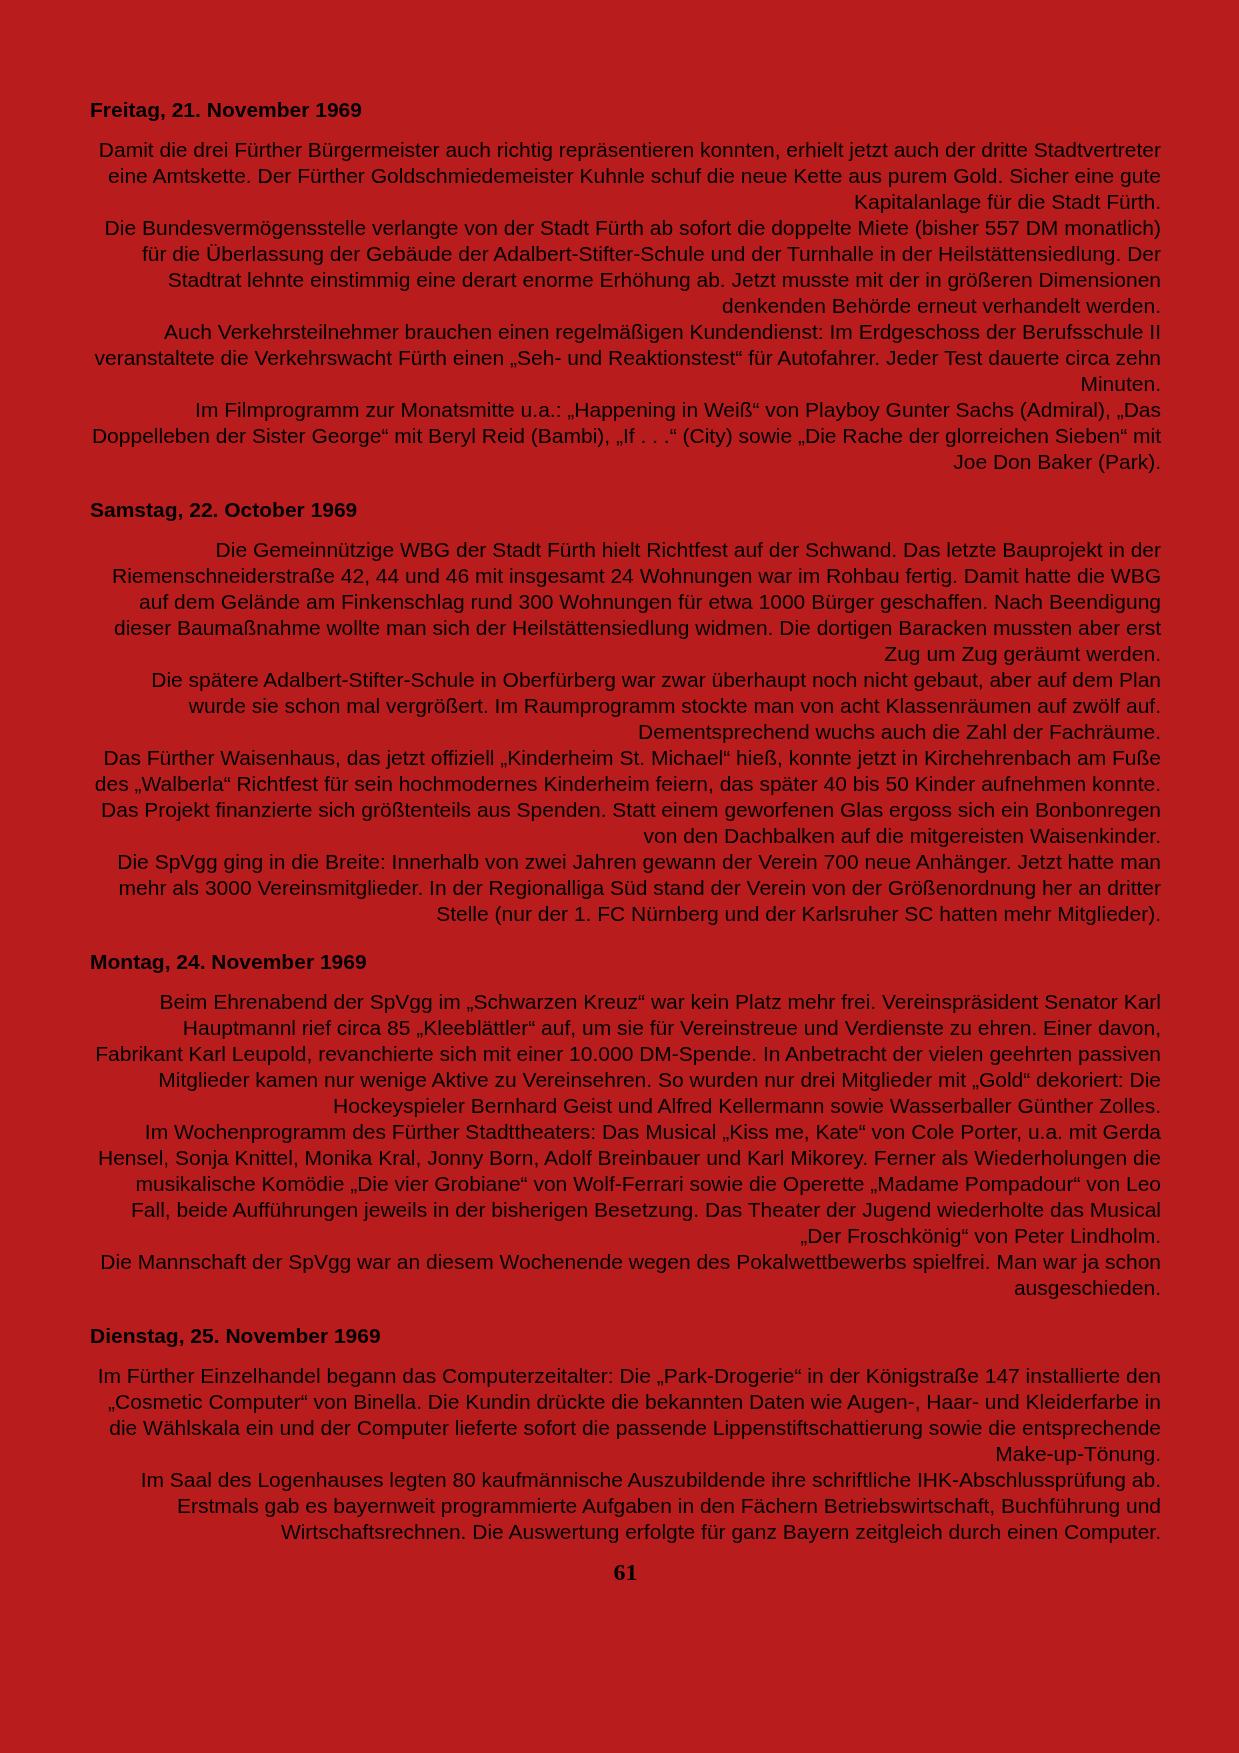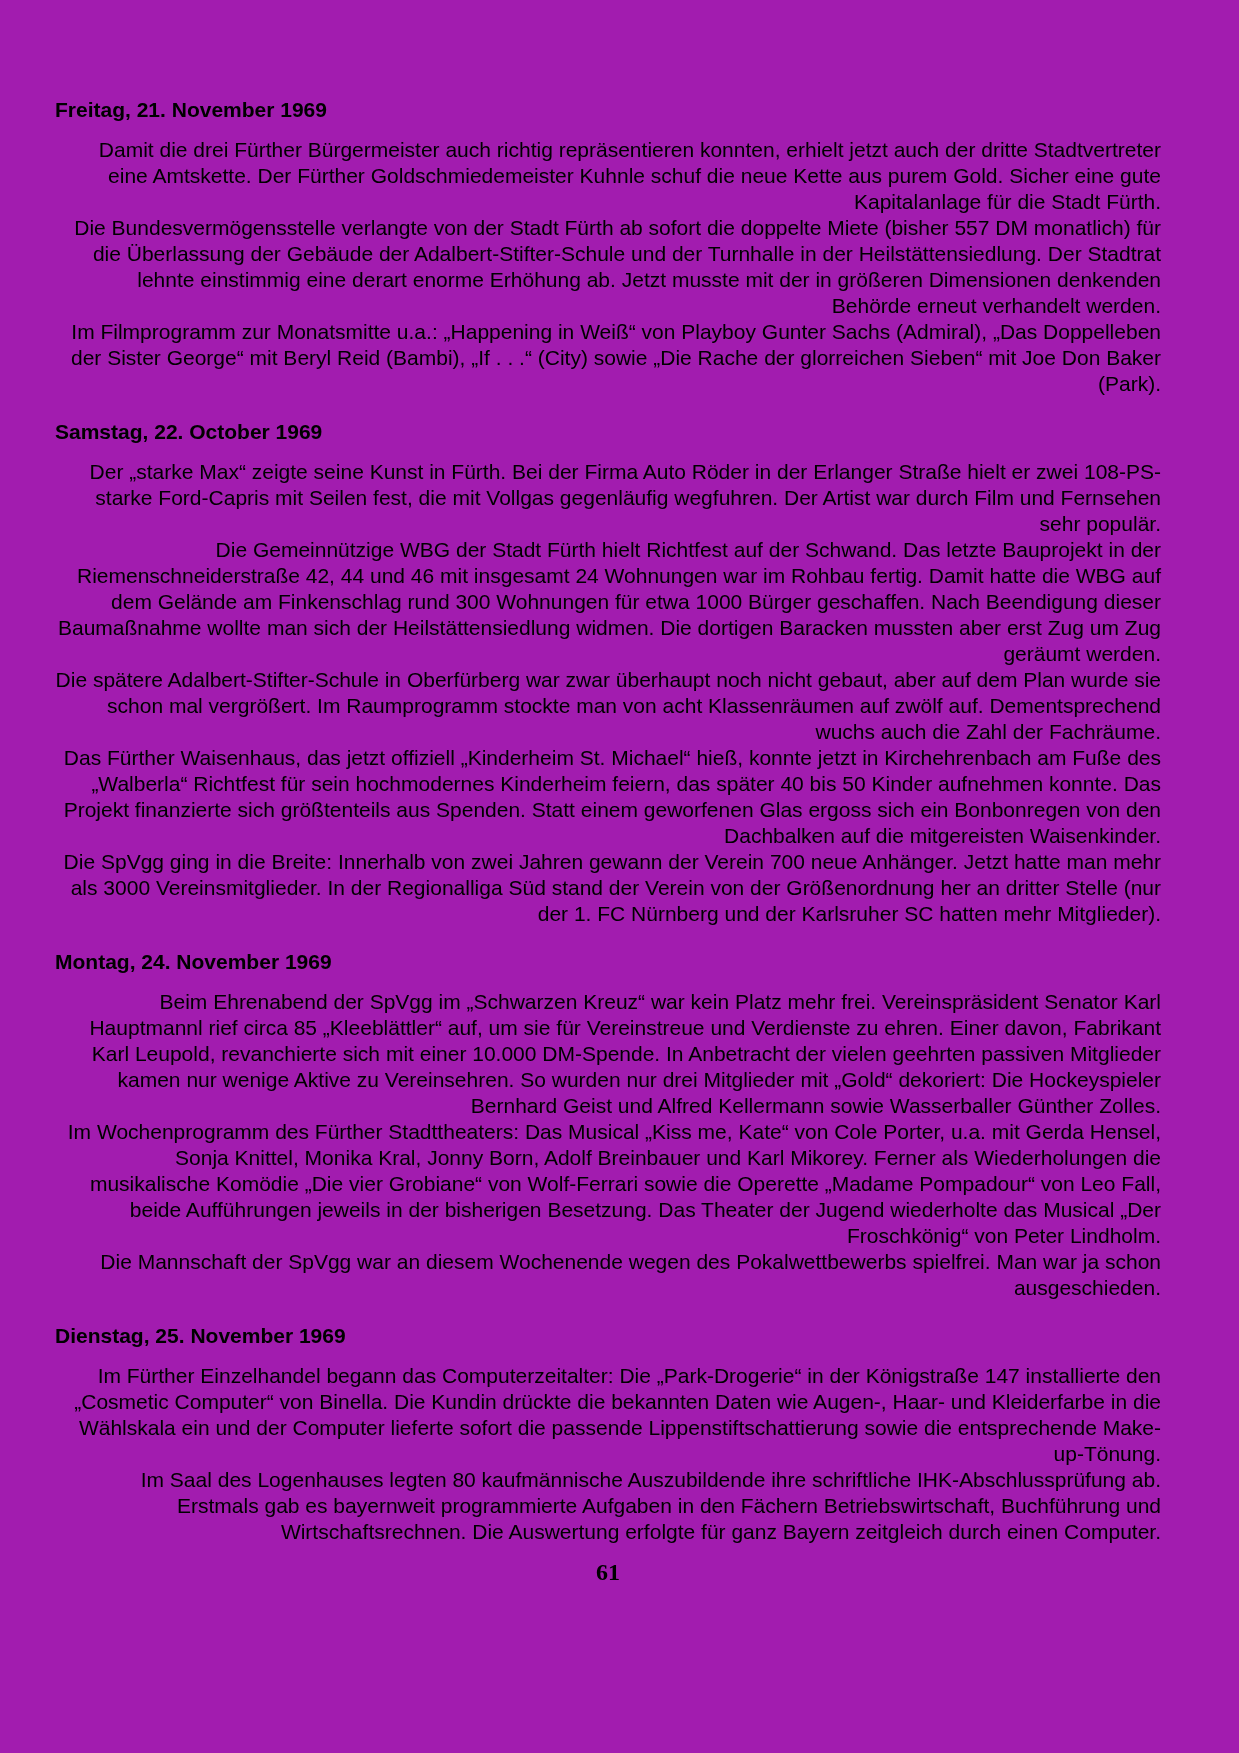"Freitag, 21. November 1969" .page { background: #a21caf -> #b91c1c; padding: 97px 78px 0 55px -> 97px 78px 0 90px }
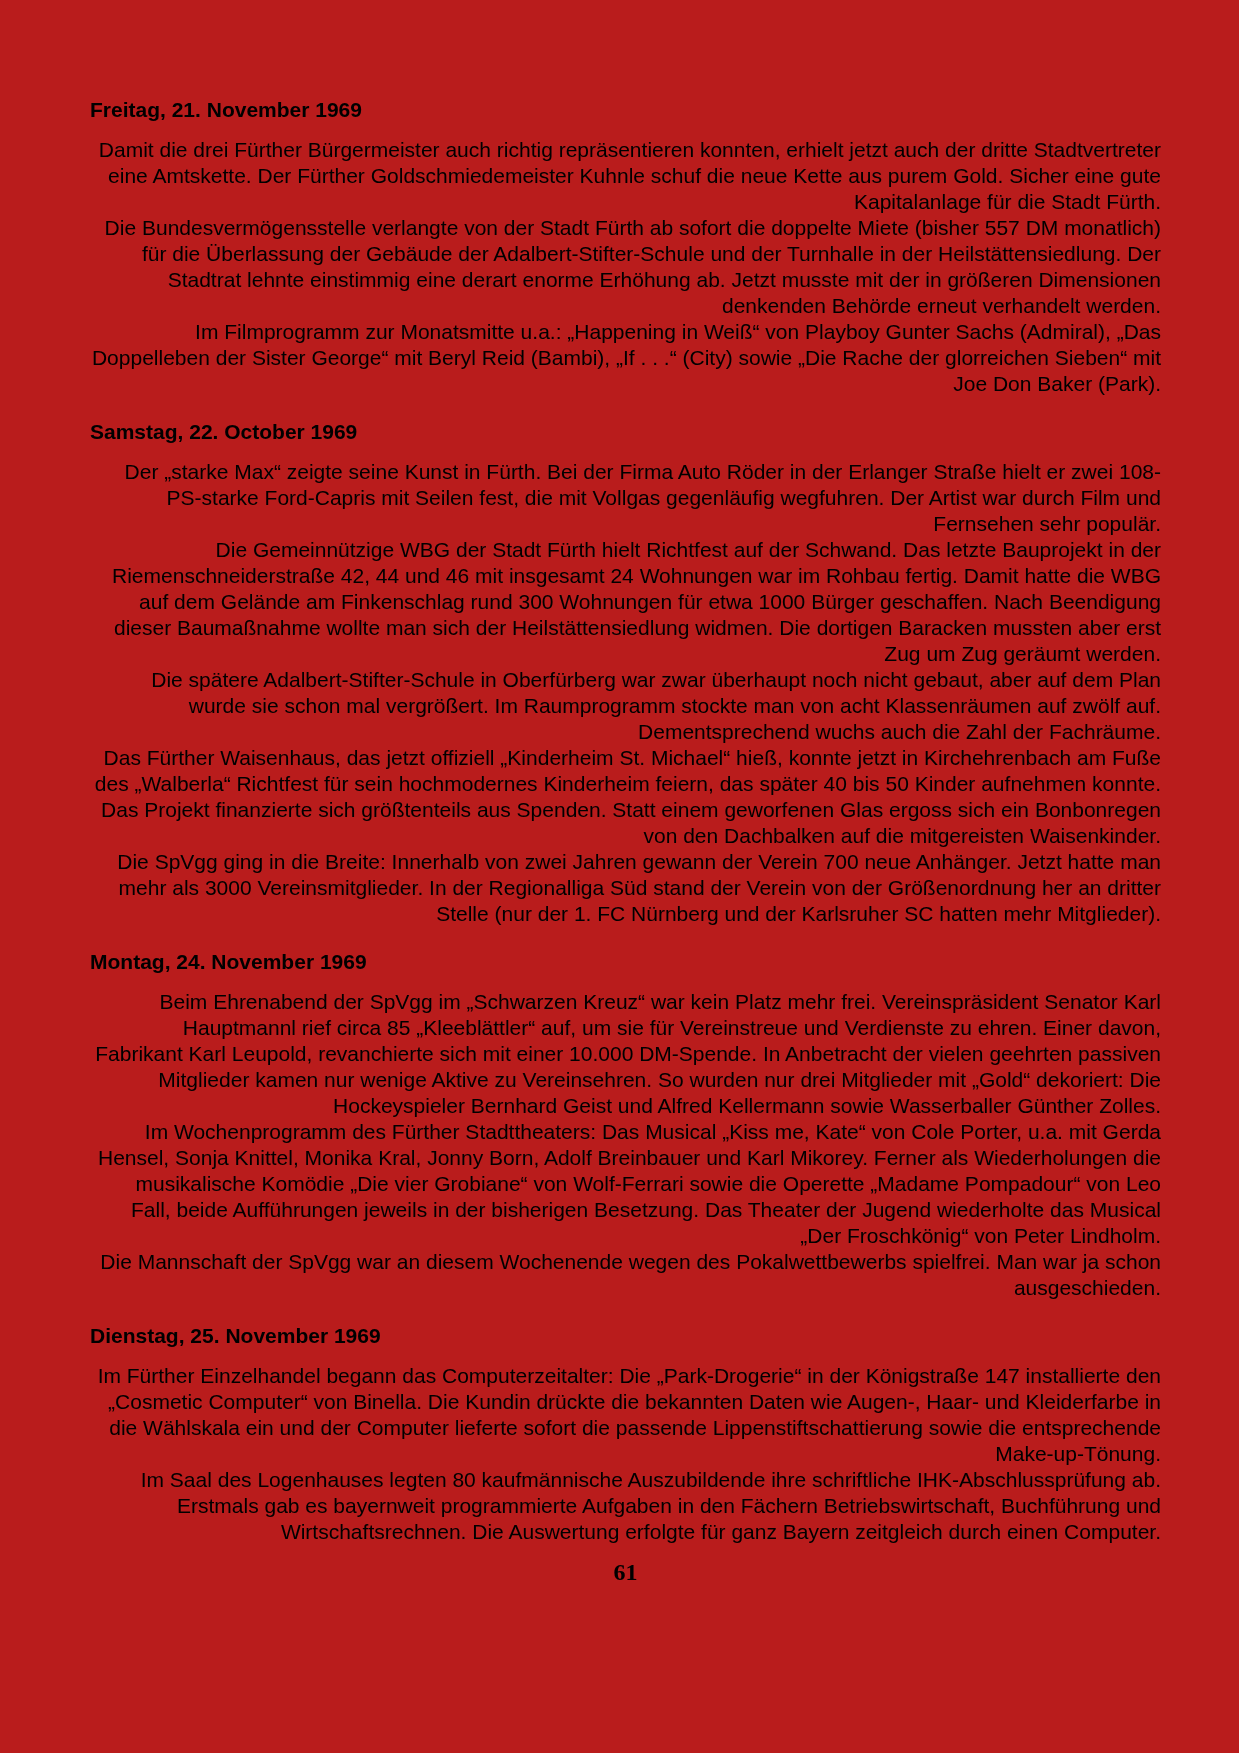"Auch Verkehrsteilnehmer brauchen einen" p { html: none -> <p>Auch Verkehrsteilnehmer brauchen einen regelmäßigen Kundendienst: Im Erdgeschoss der Berufsschule II veranstaltete die Verkehrswacht Fürth einen „Seh- und Reaktionstest“ für Autofahrer. Jeder Test dauerte circa zehn Minuten.</p> }
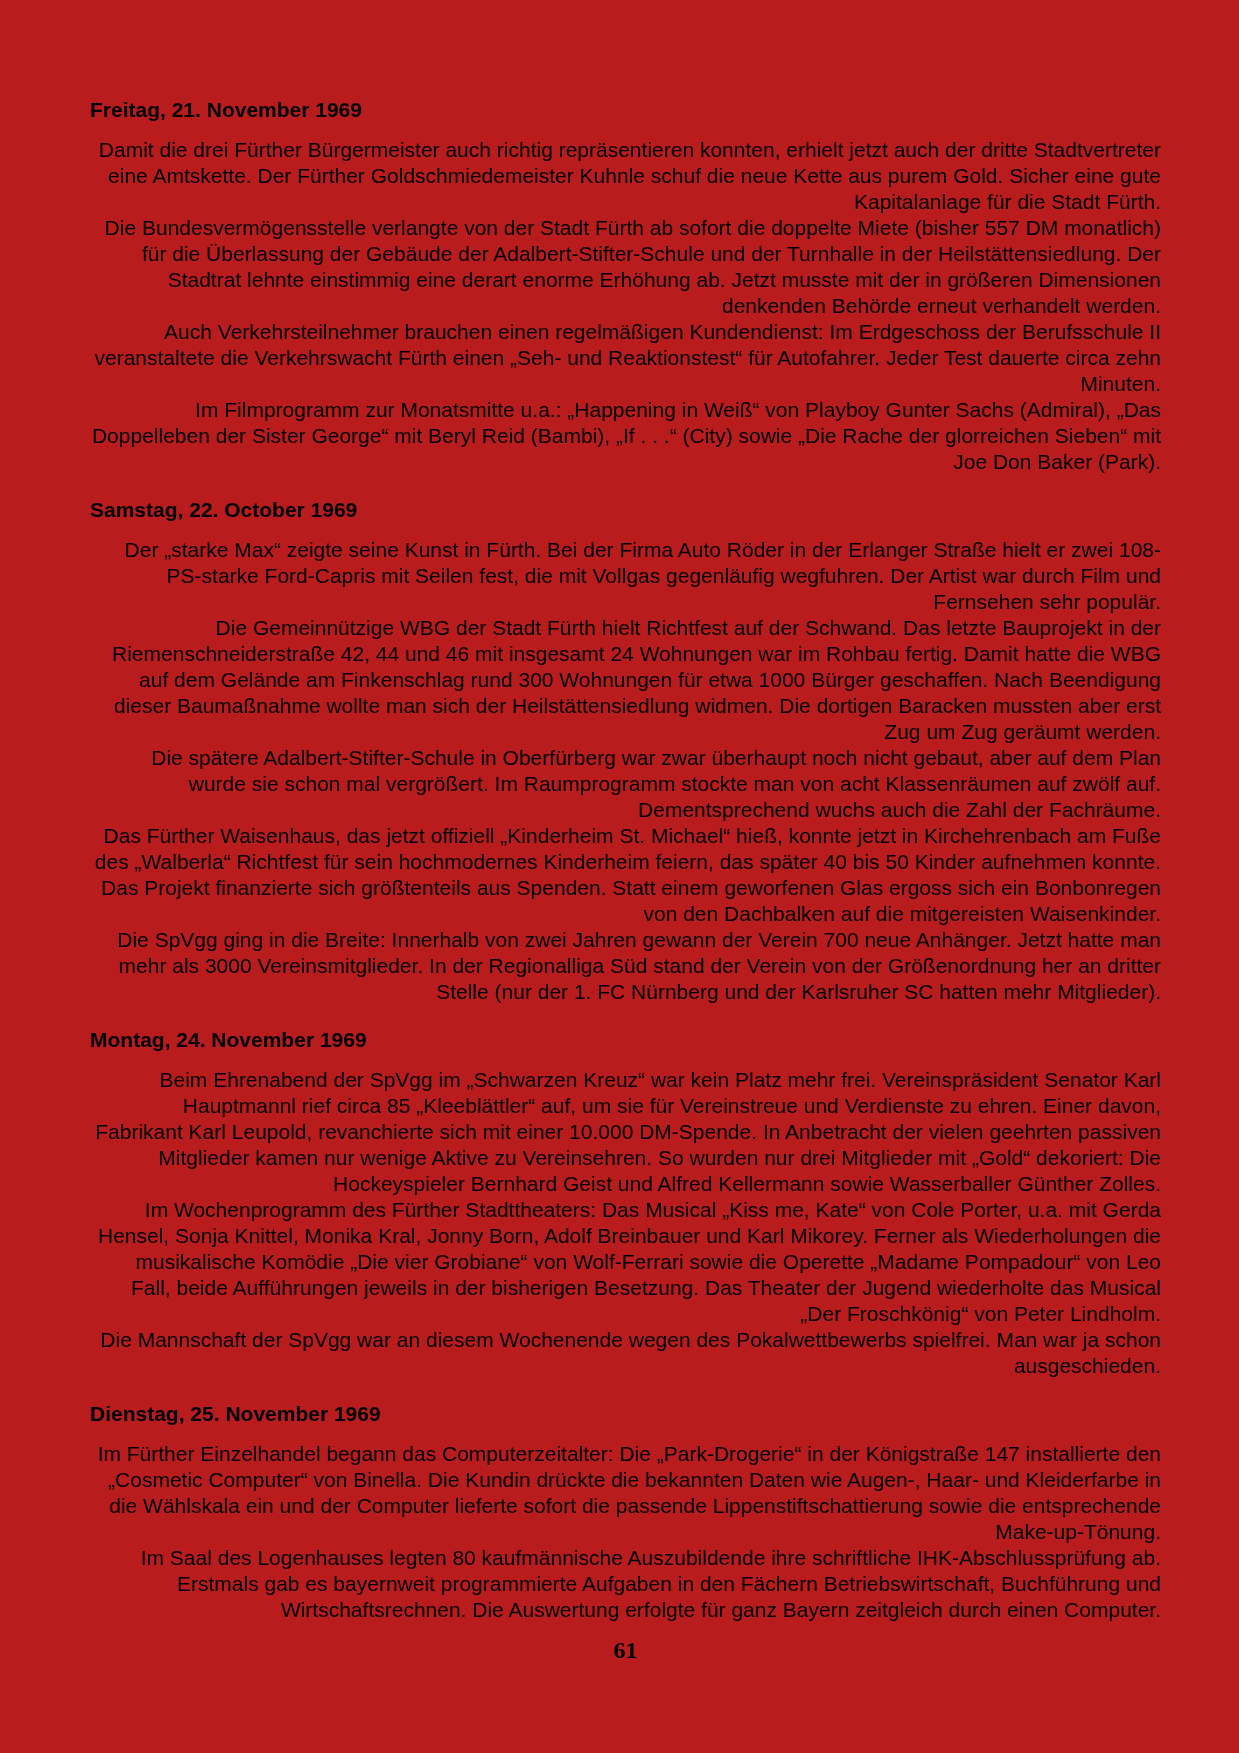"Der „starke Max“ zeigte seine" p { html: <p>Der „starke Max“ zeigte seine Kunst in Fürth. Bei der Firma Auto Röder in der Erlanger Straße hielt er zwei 108-PS-starke Ford-Capris mit Seilen fest, die mit Vollgas gegenläufig wegfuhren. Der Artist war durch Film und Fernsehen sehr populär.</p> -> none }
